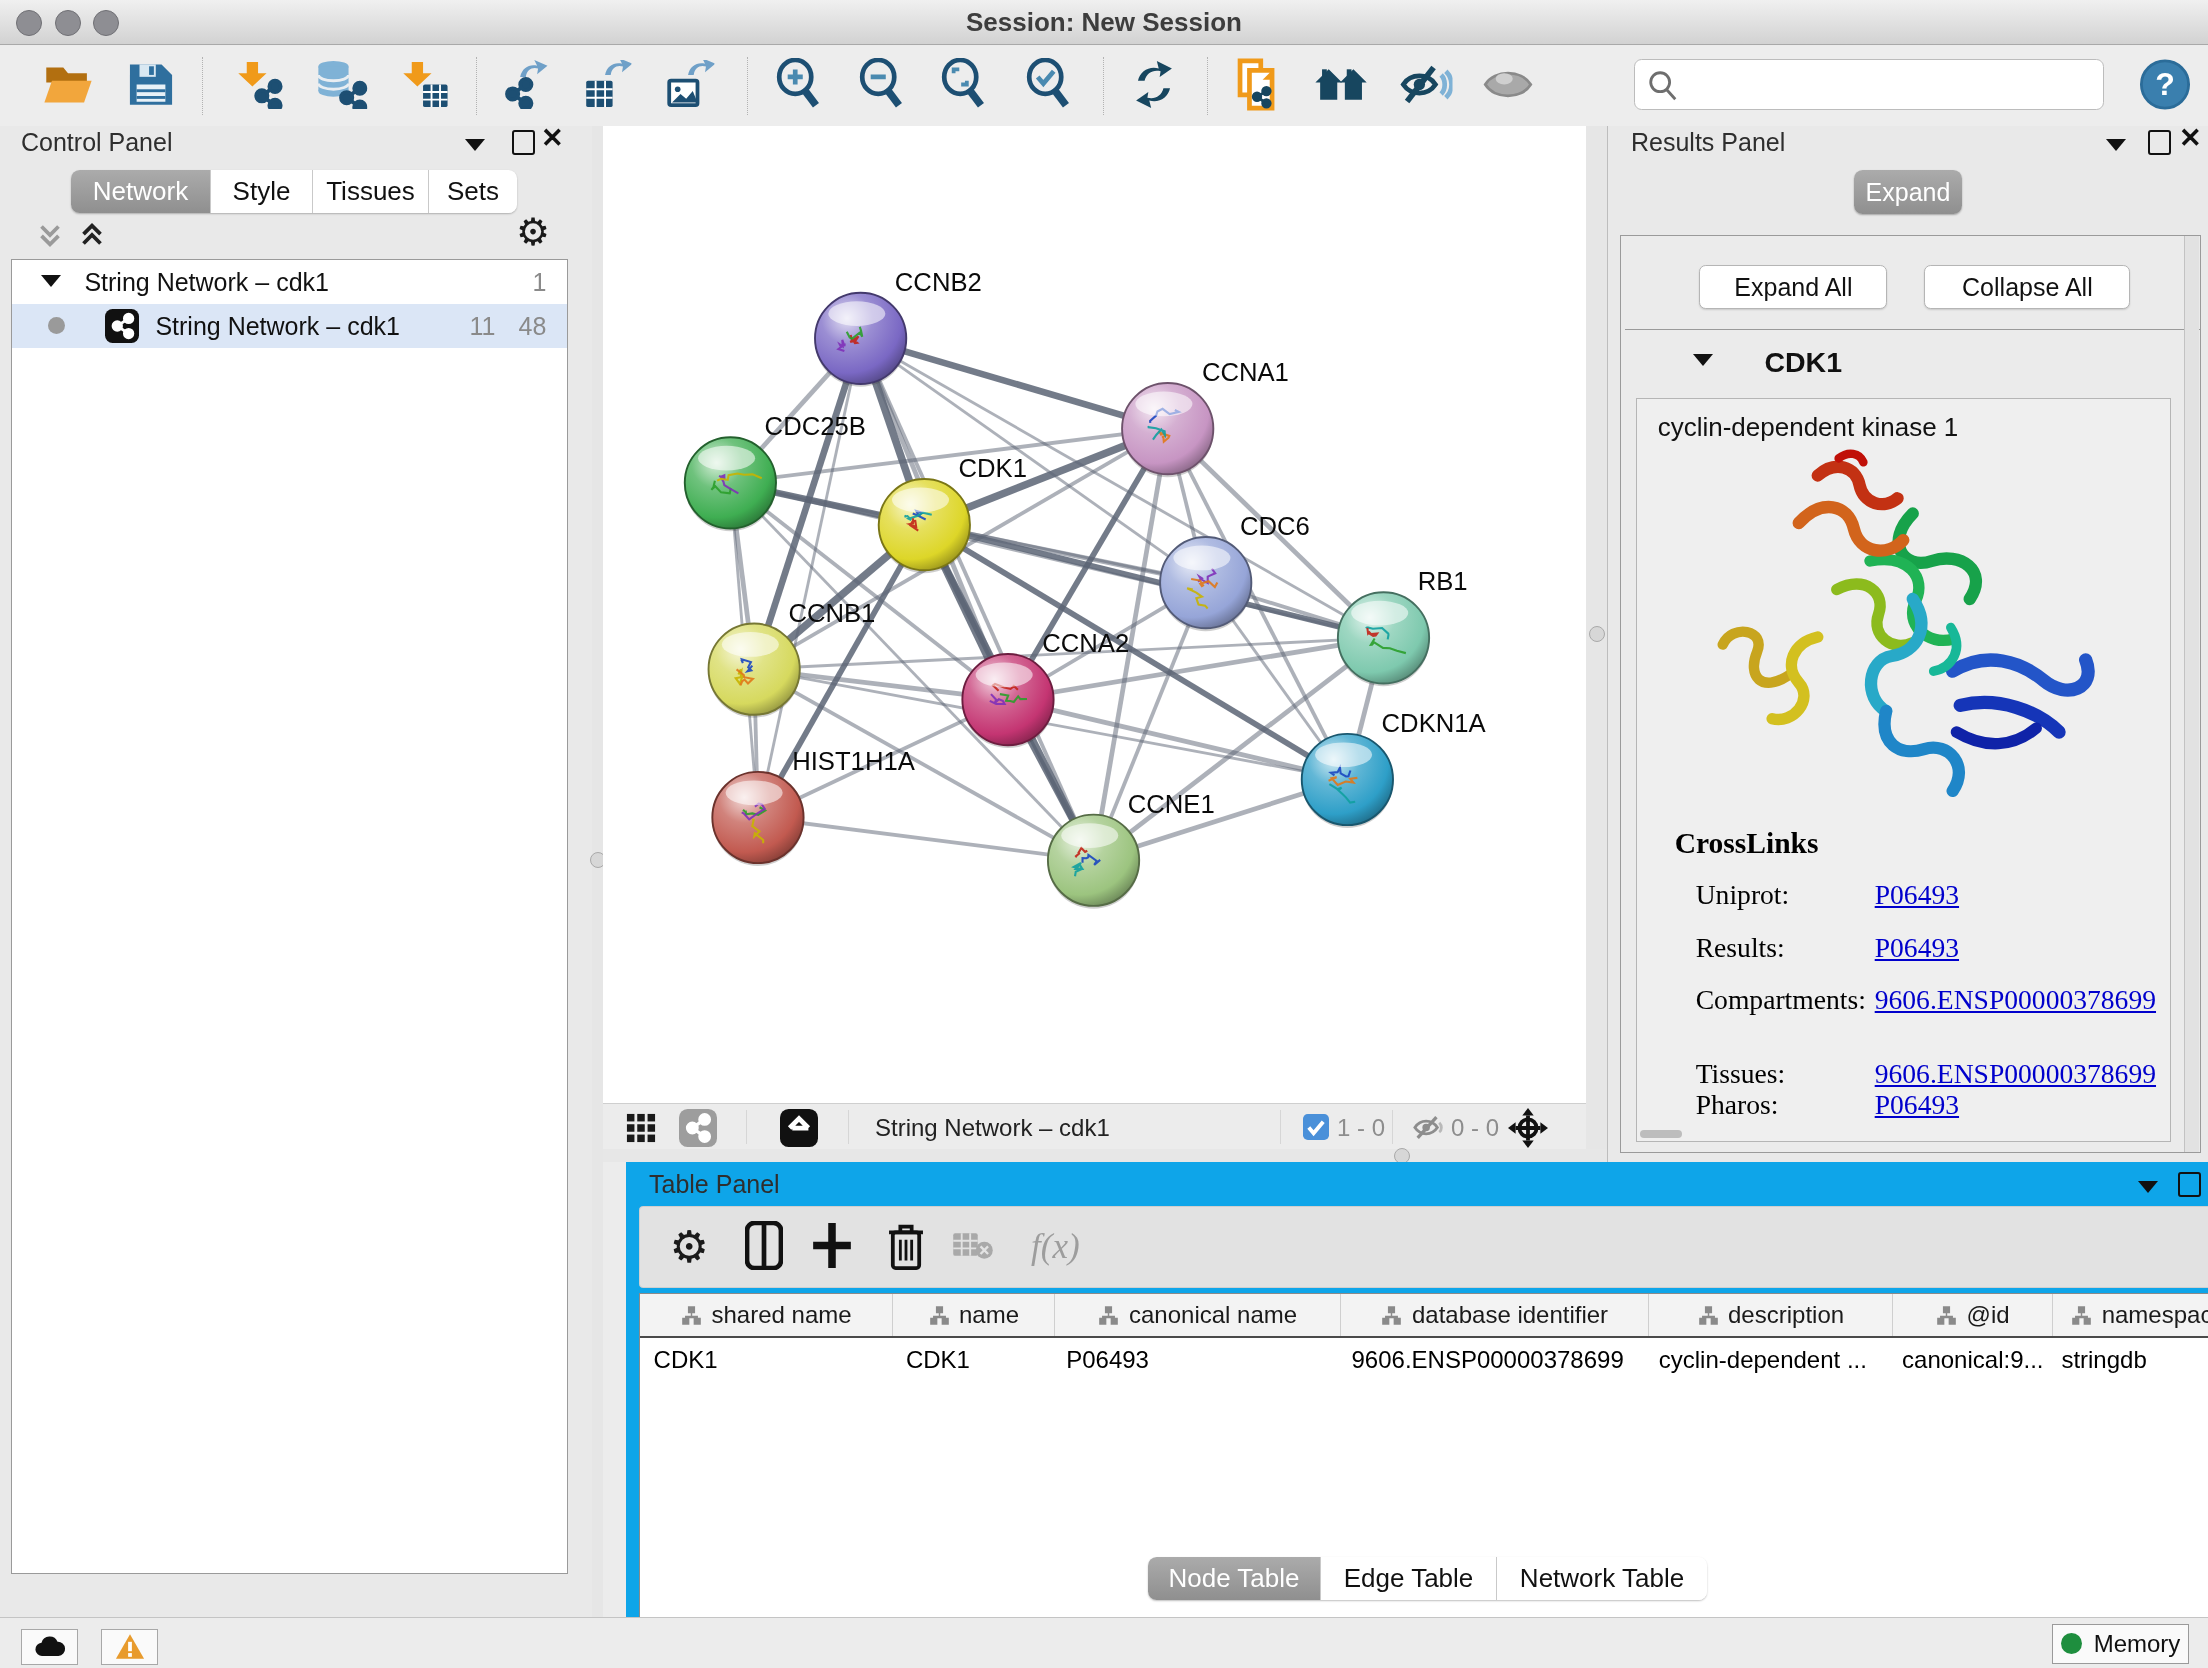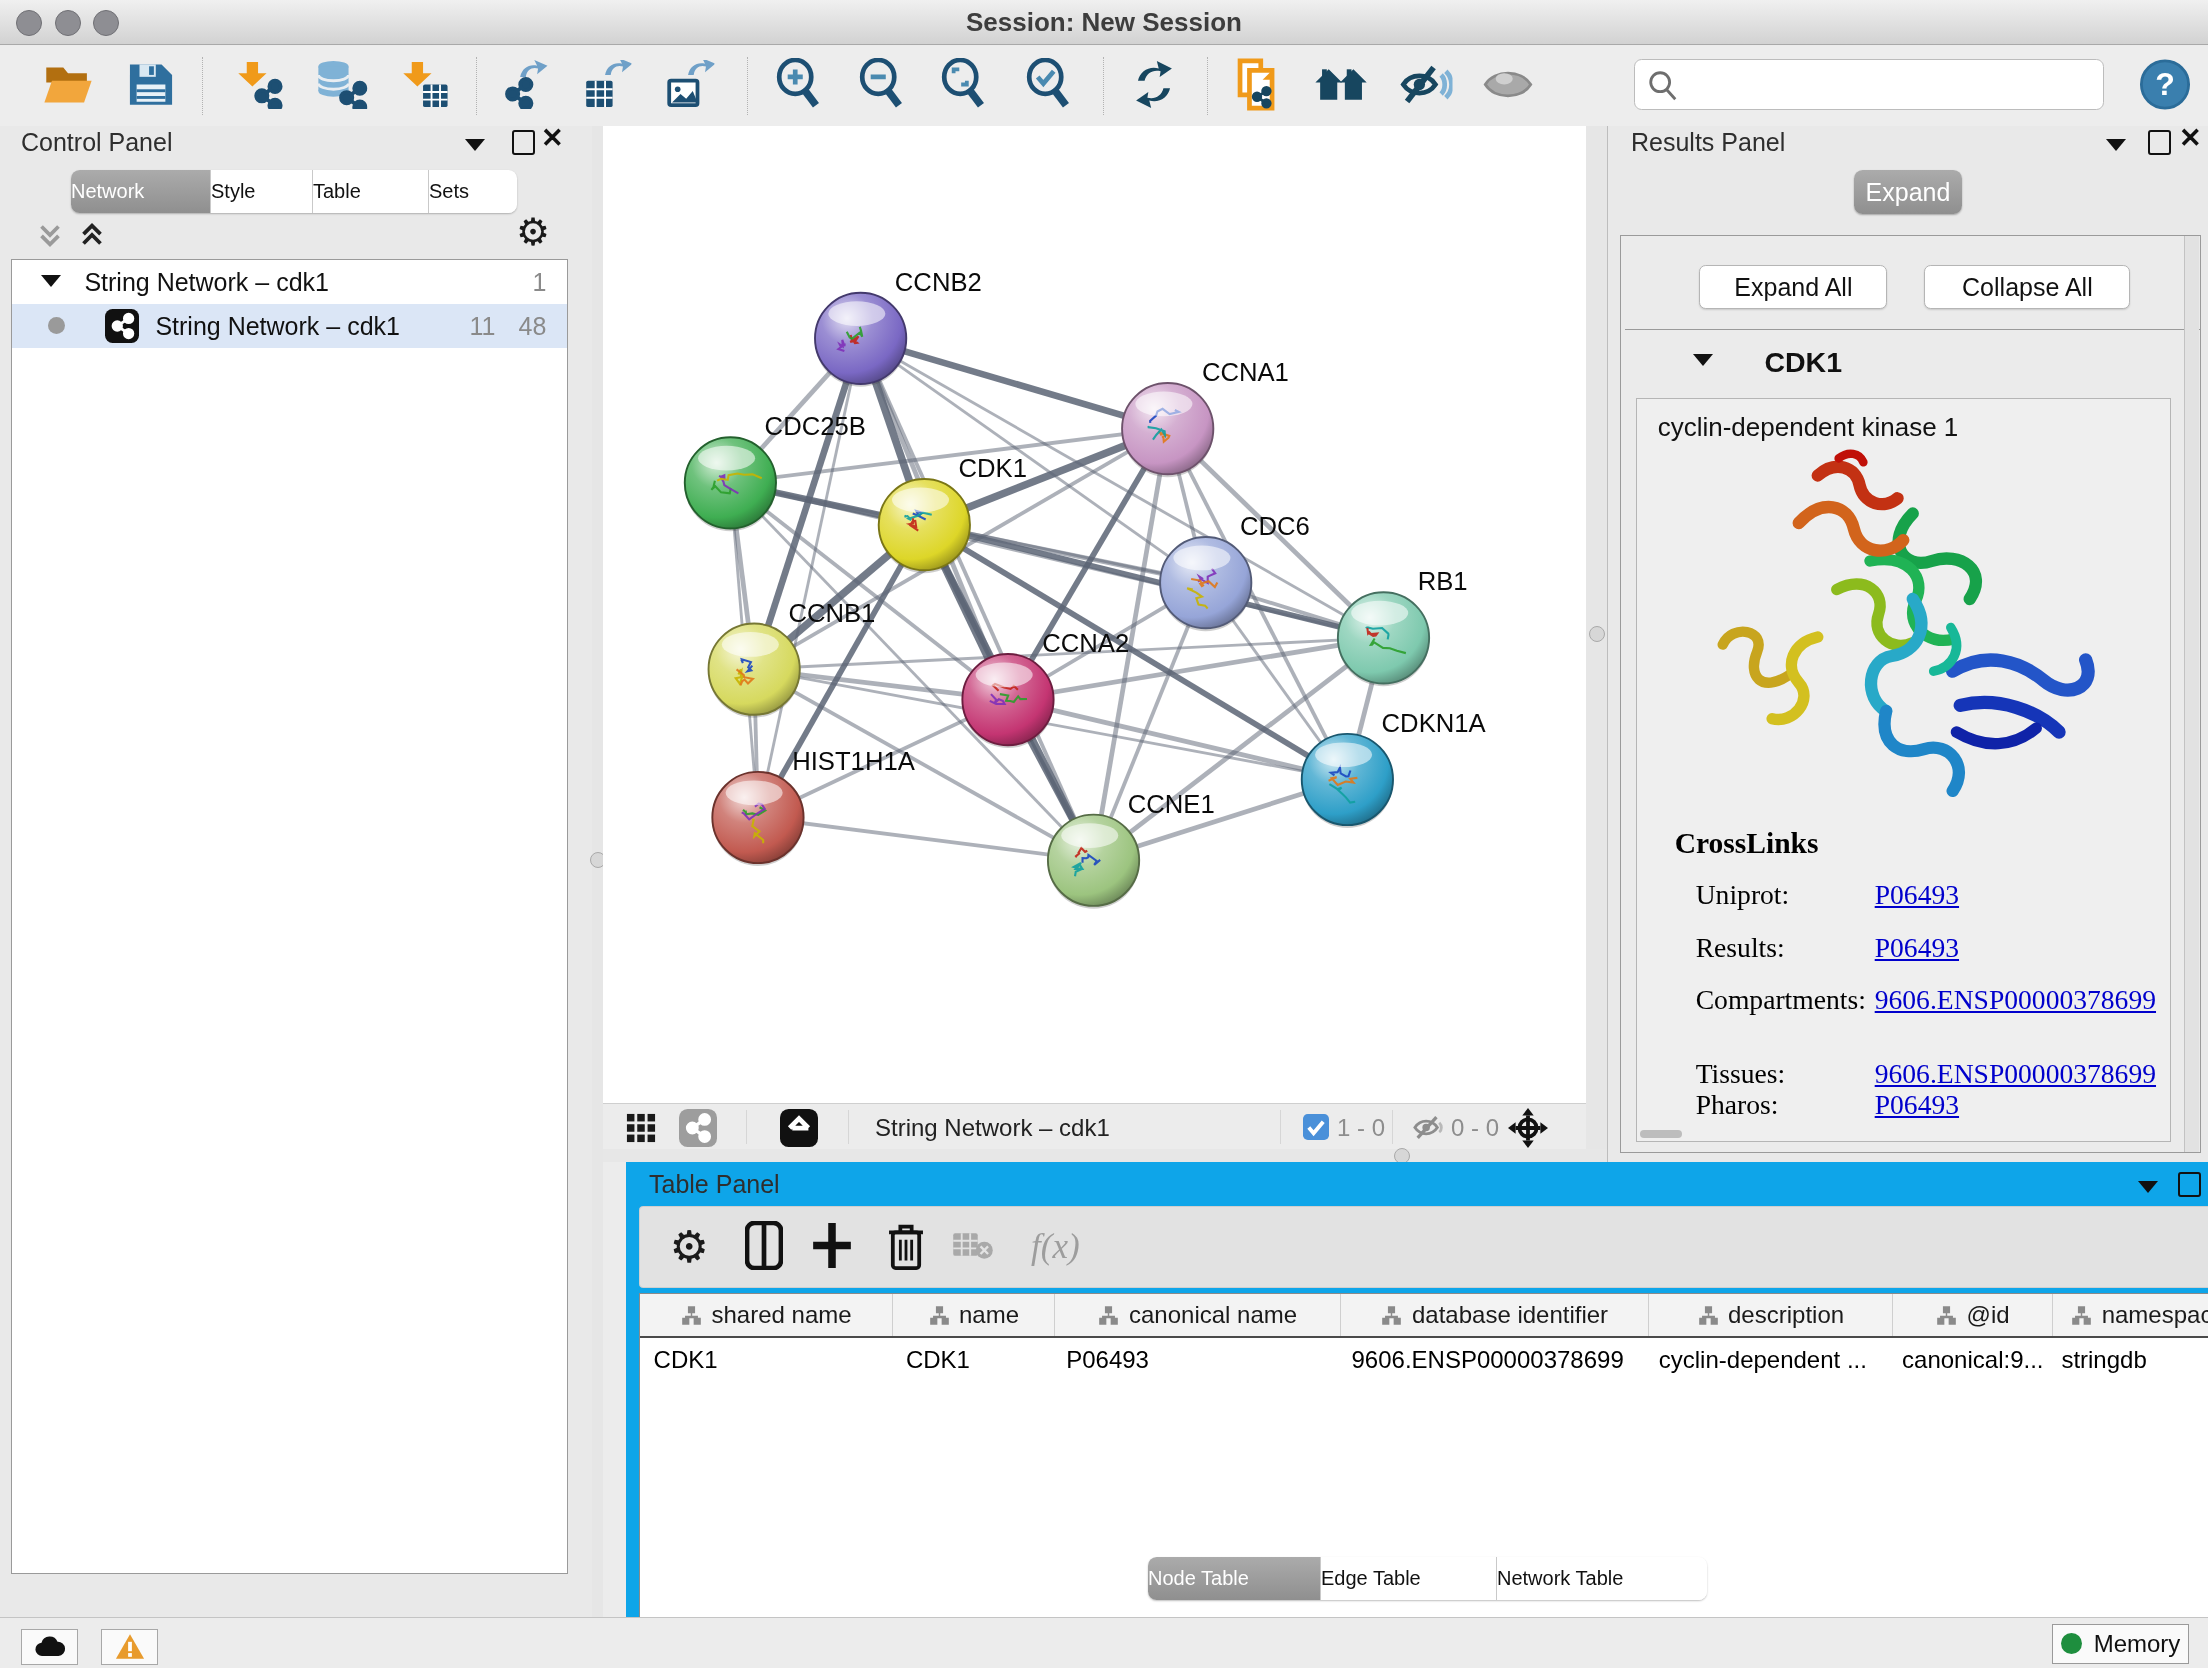"Network" .seg .tab { font-size: 20px -> 26px; text-align: left -> center }
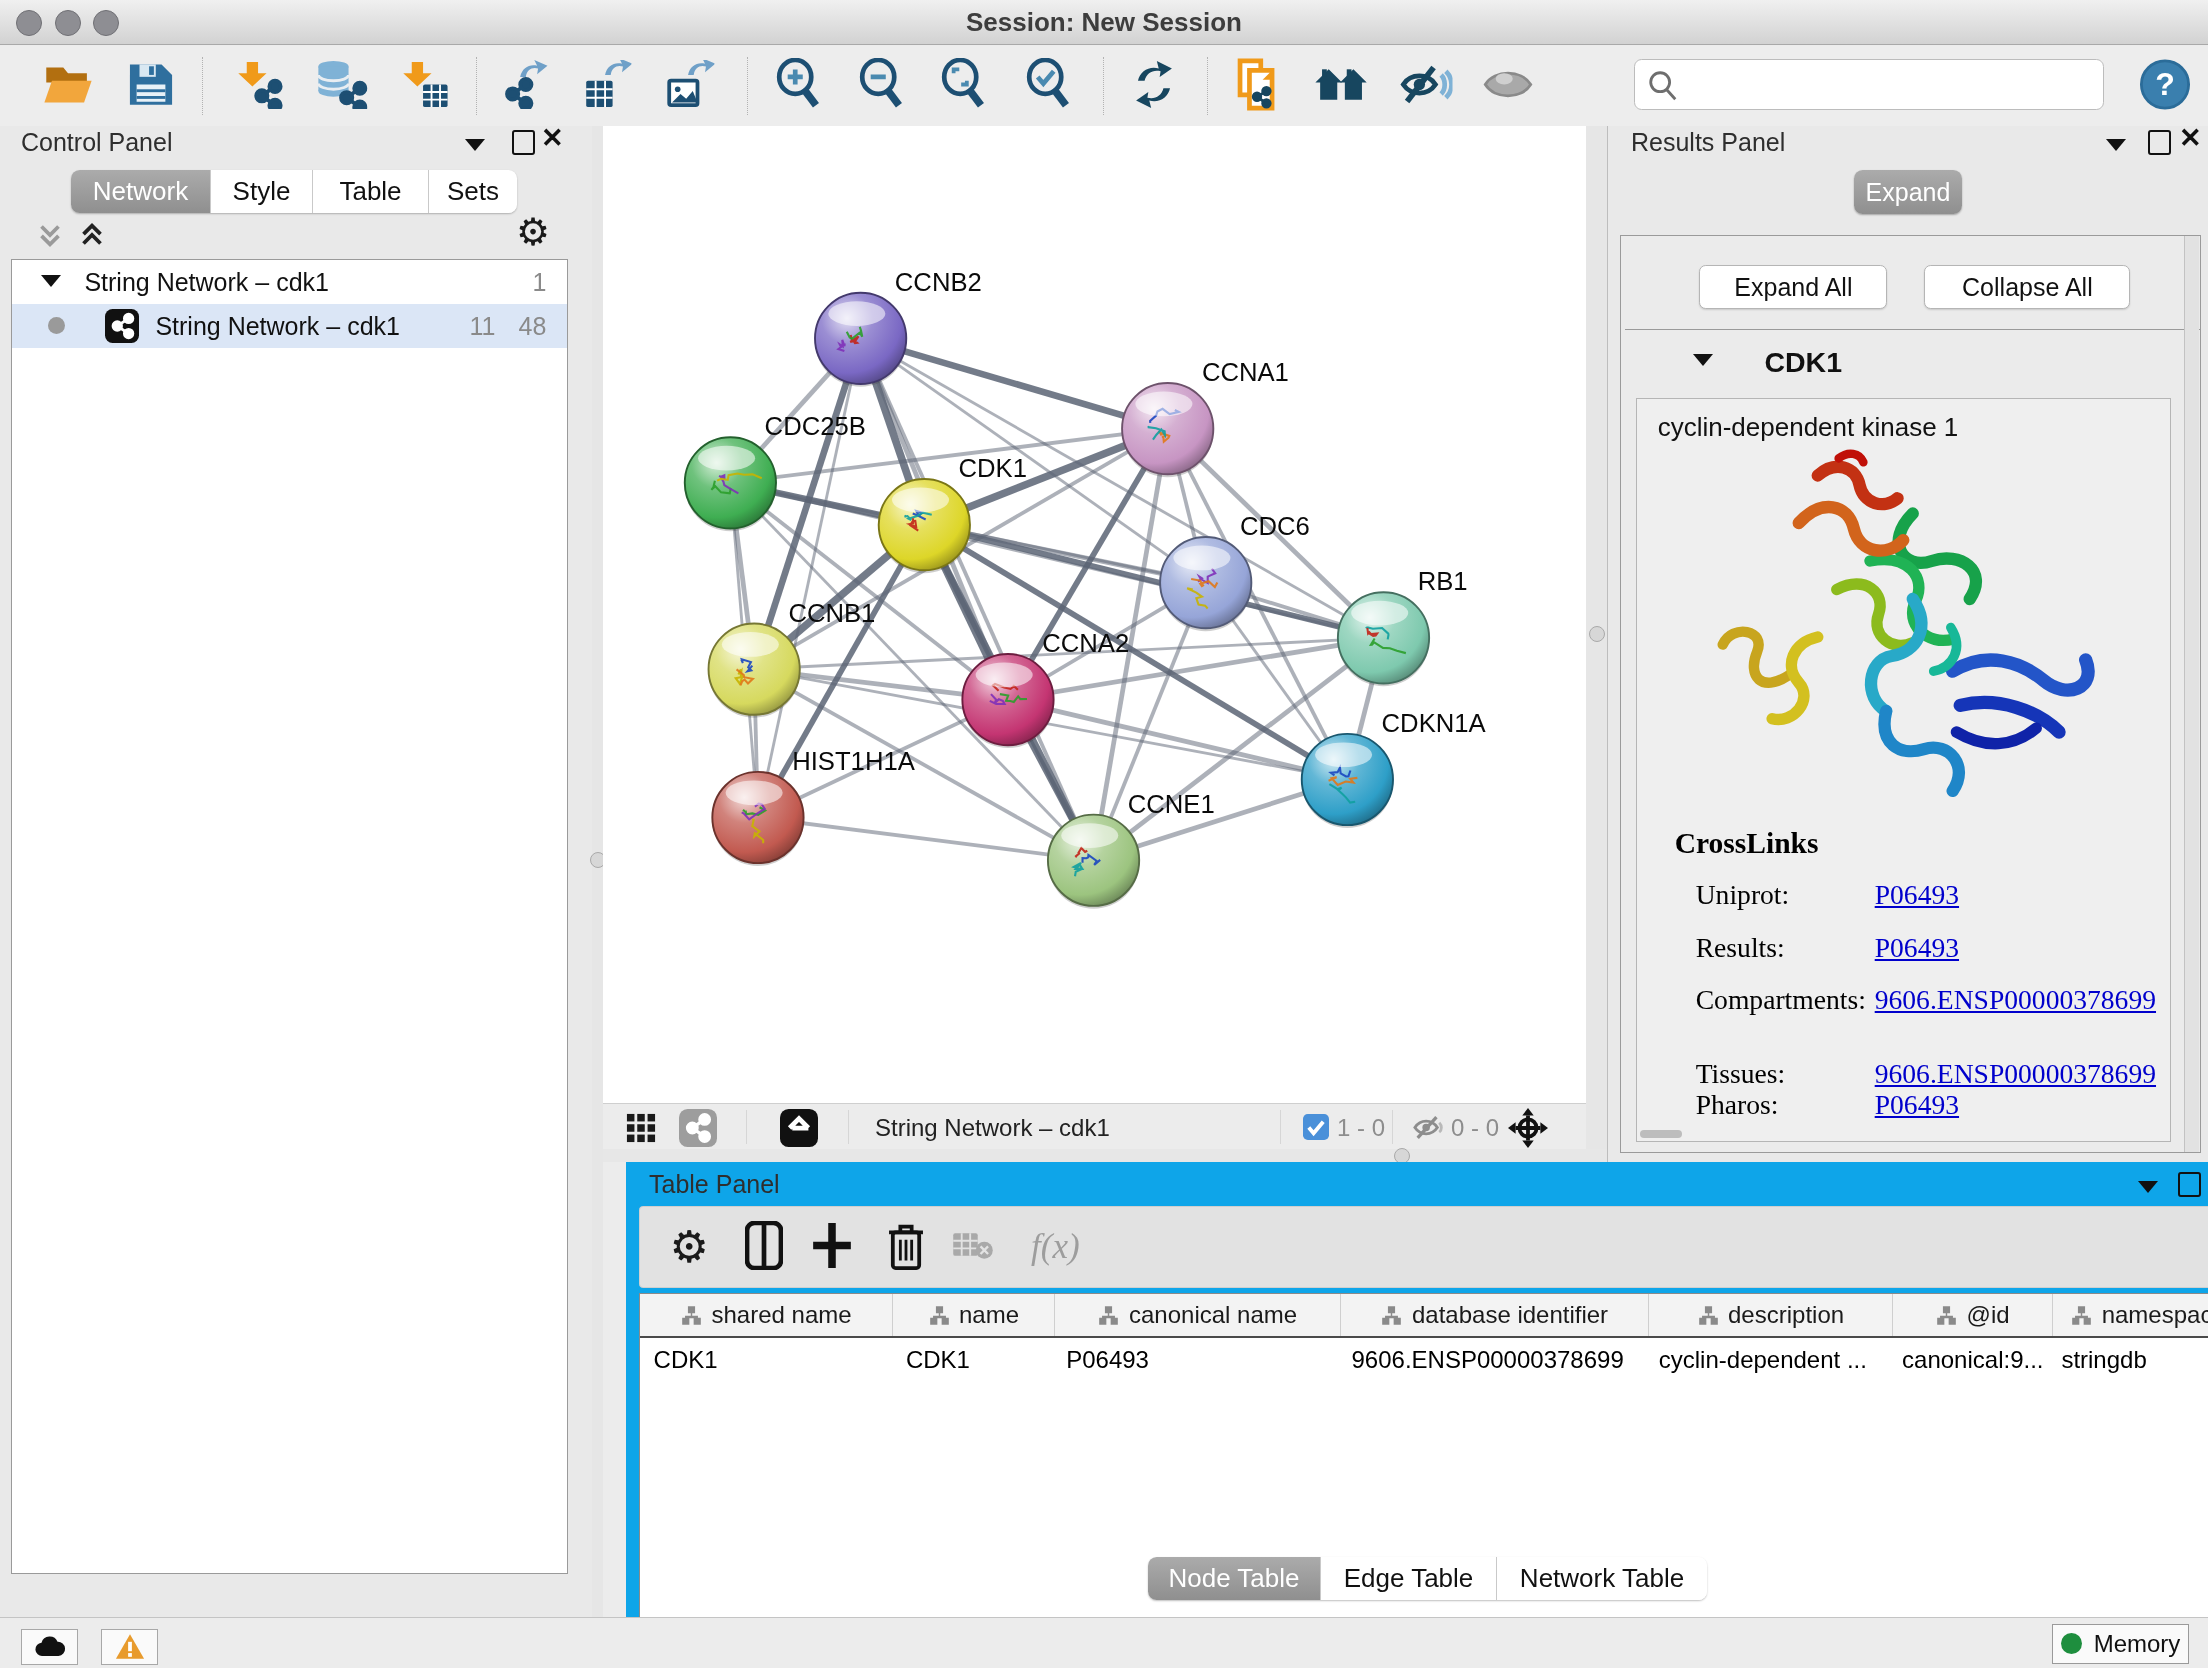"Table" div.tab { text: Table -> Tissues }
